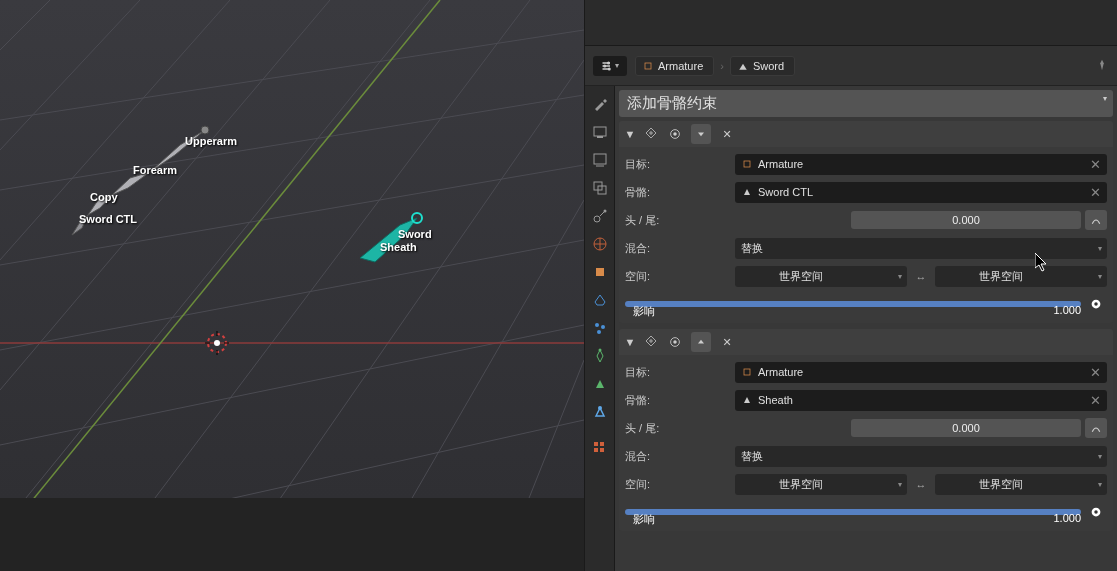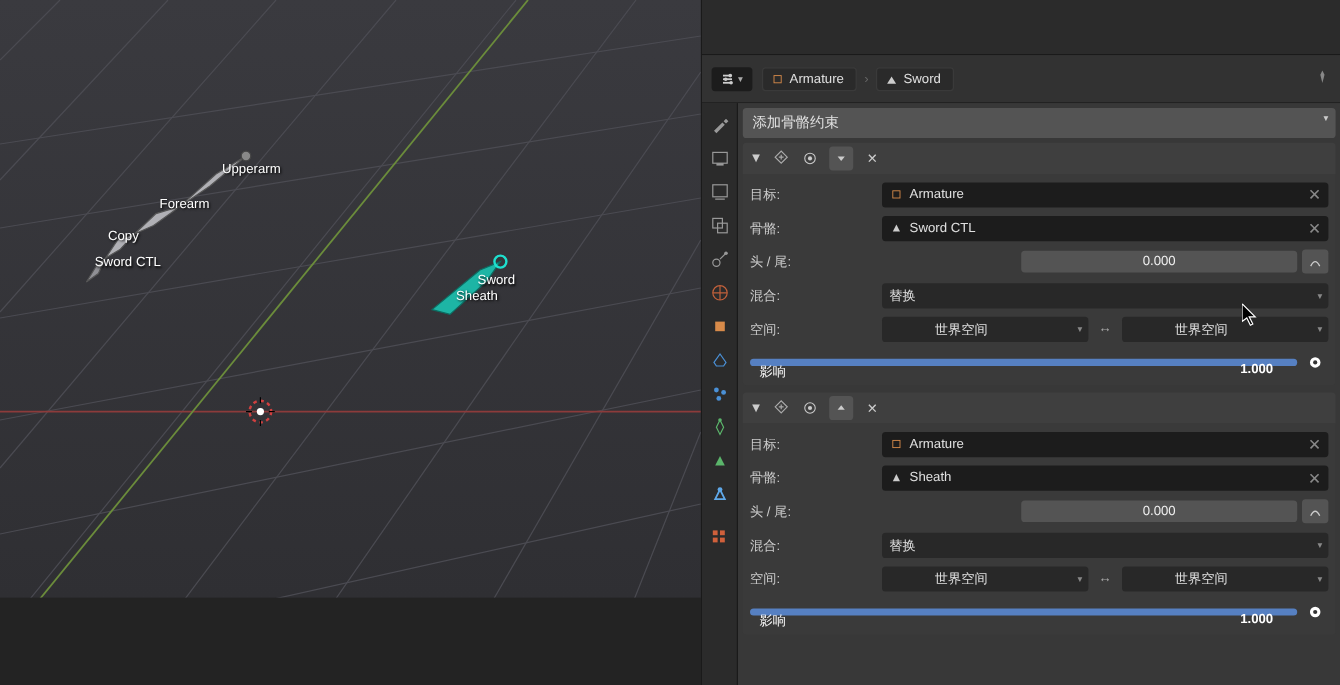"添加骨骼约束" .add-constraint { font-size: 12px -> 15px }
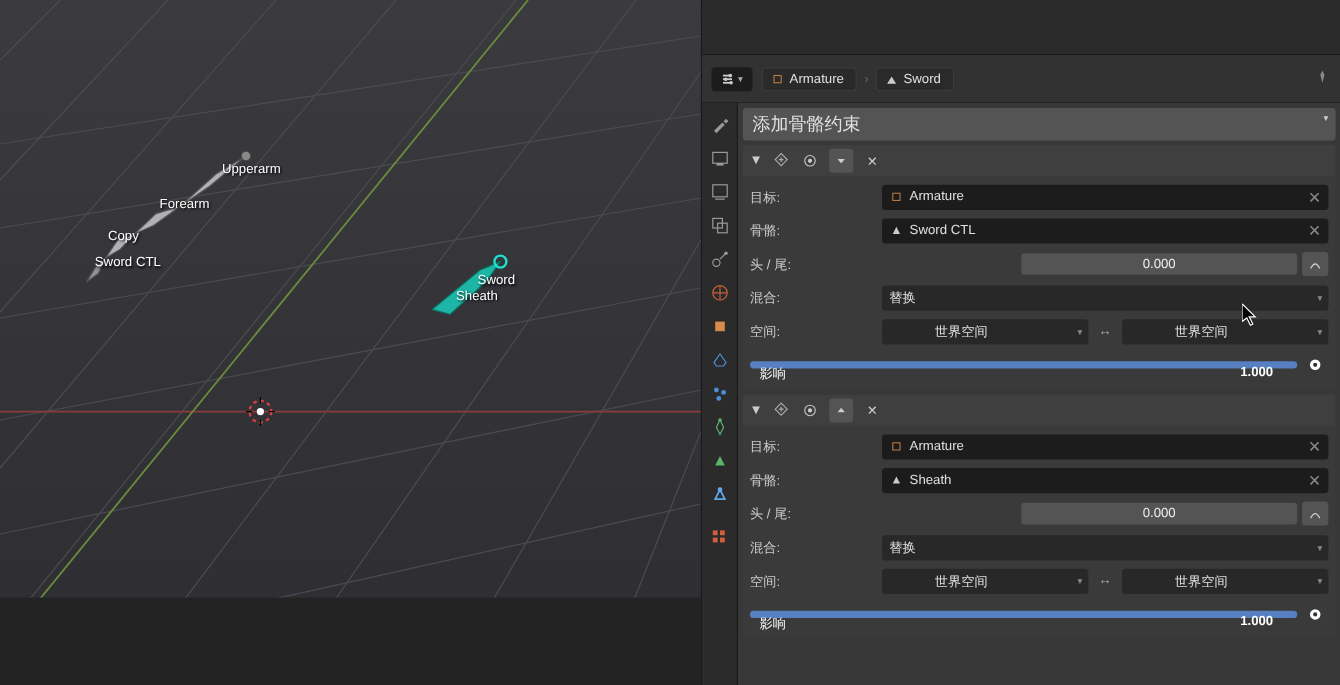"Upperarm" .viewport { font-weight: none -> bold }
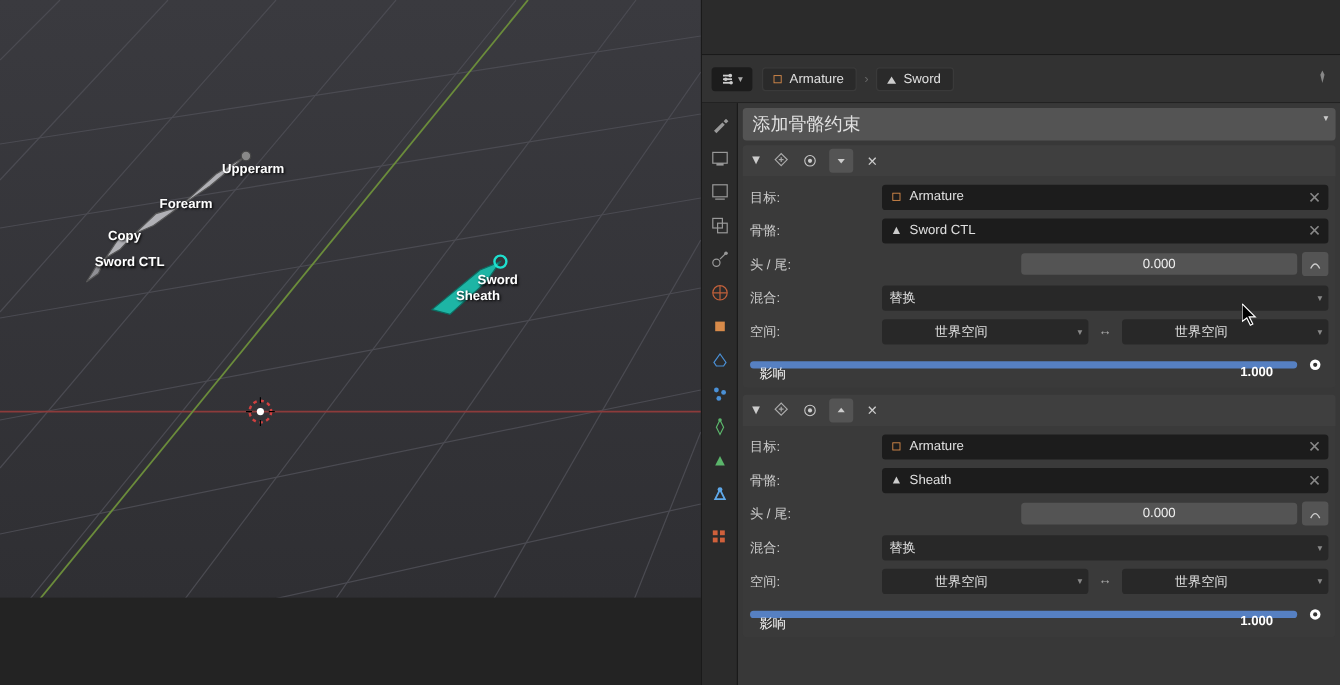"1.000" .slider-val { font-weight: bold -> none; right: 20px -> 0 }
